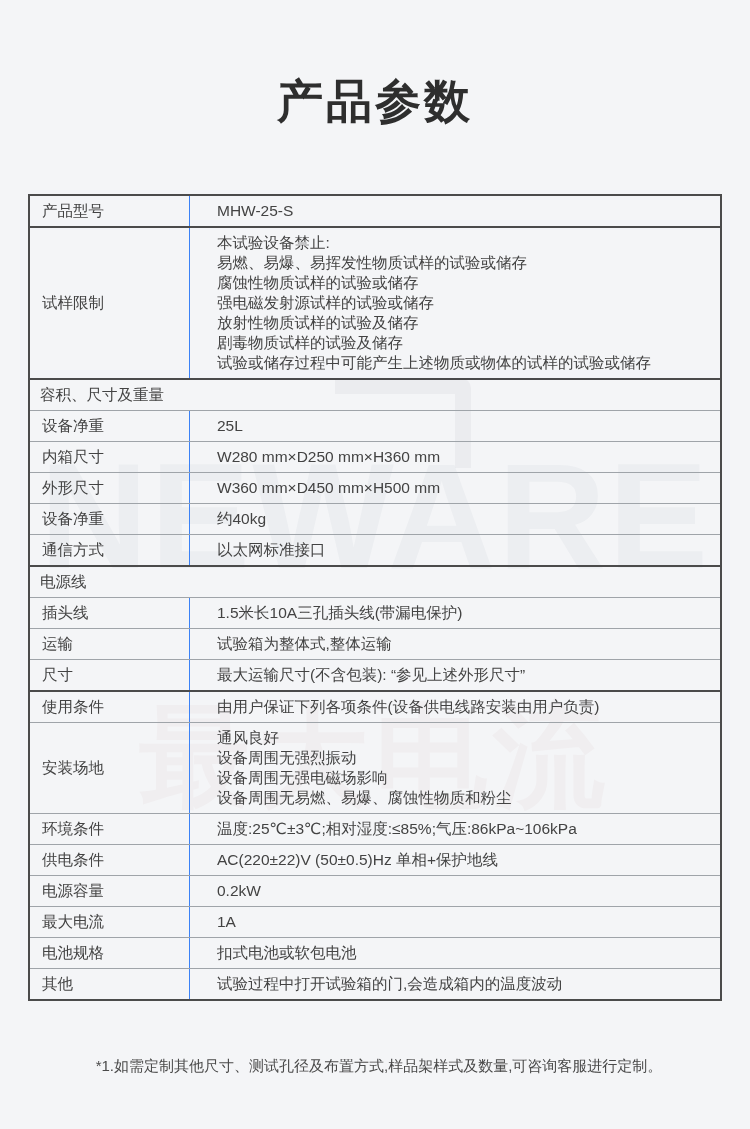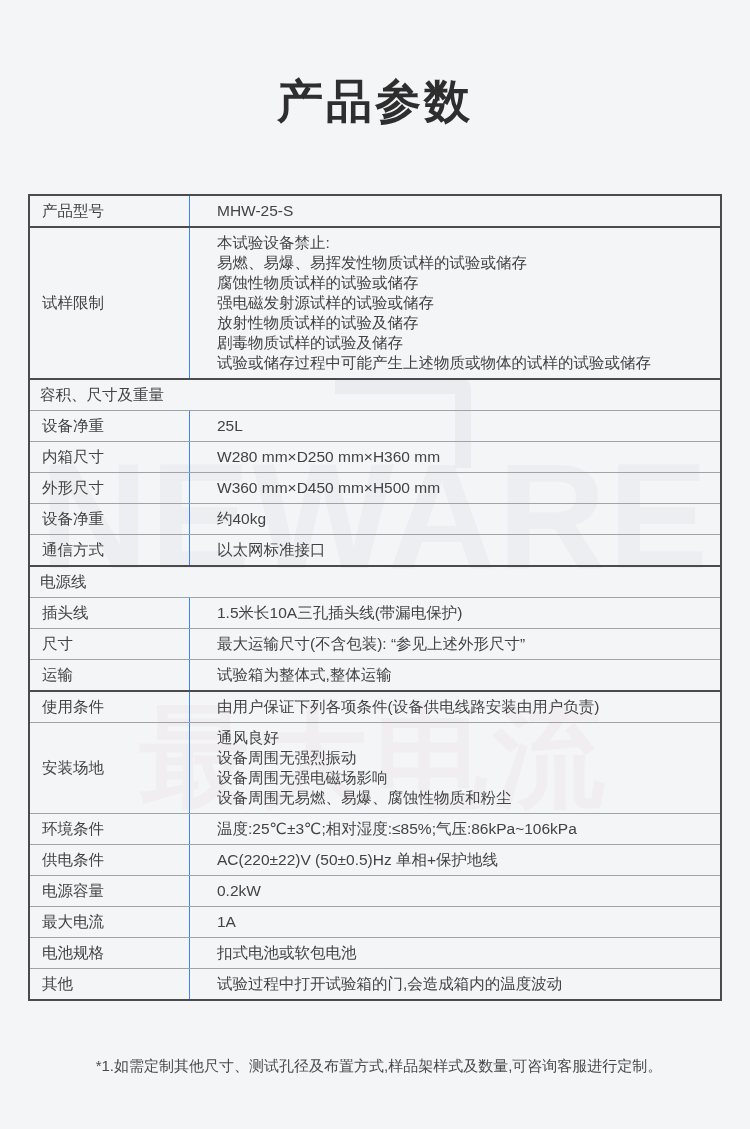"尺寸" tr { order: before "运输" -> after "运输" }
